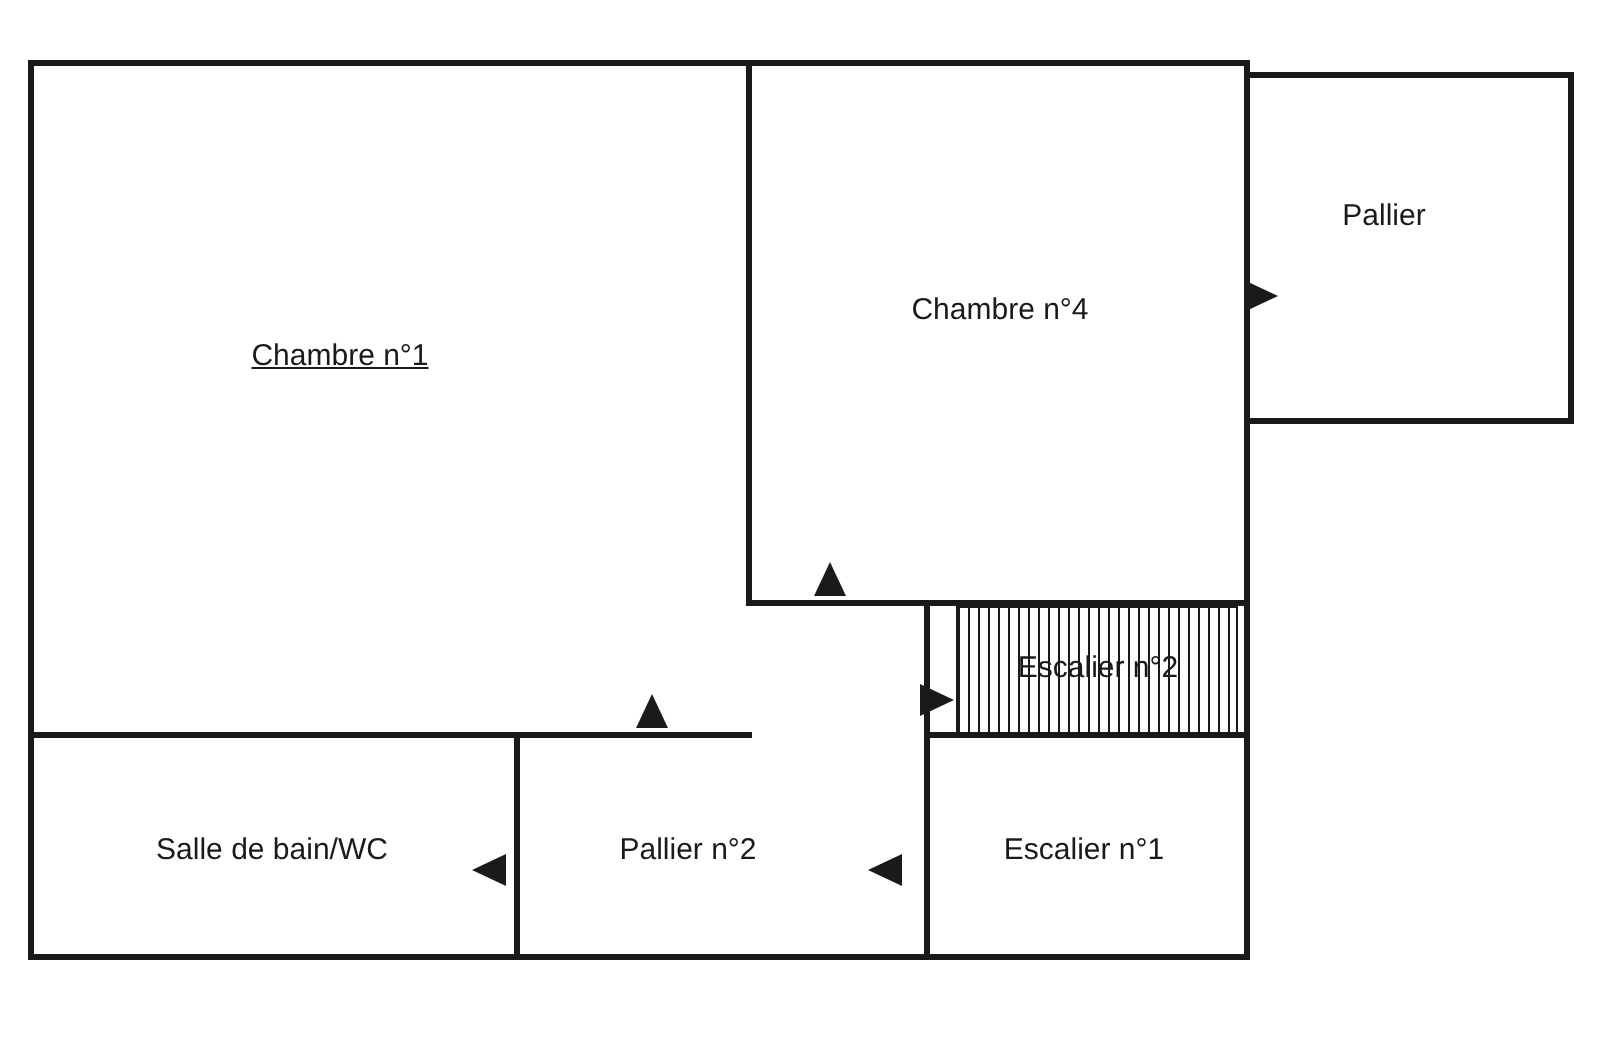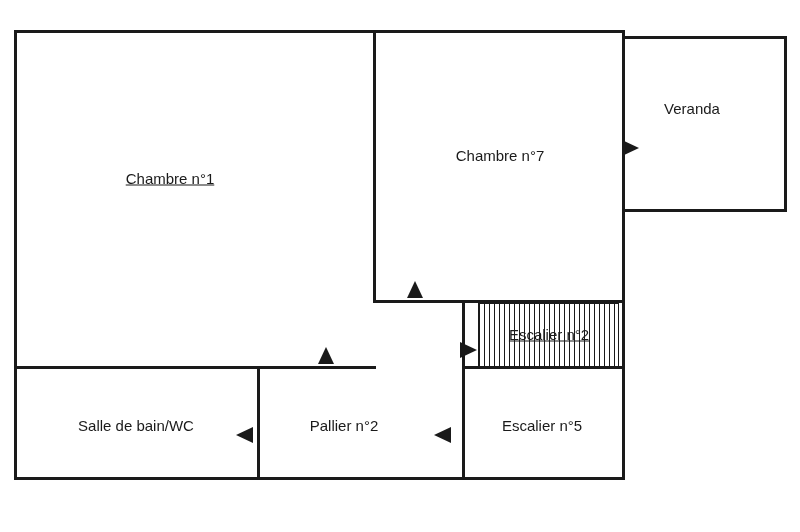"Veranda" div.room-label { text: Veranda -> Pallier }
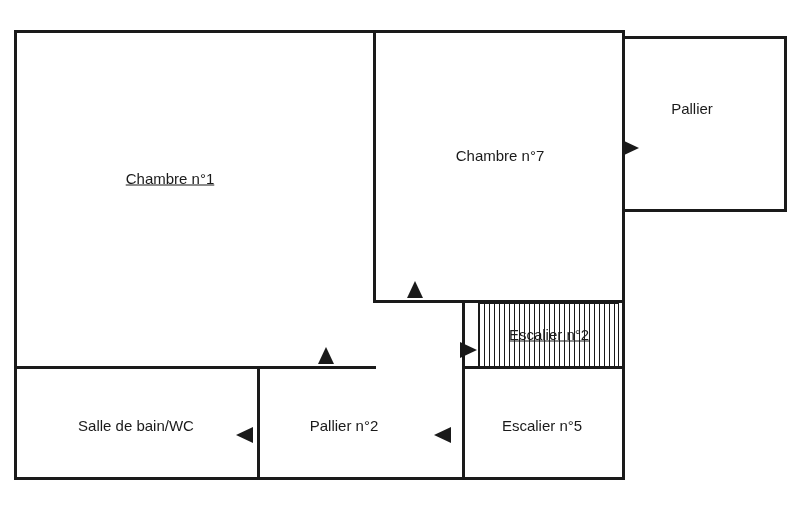"Chambre n°7" div.room-label { text: 7 -> 4 }
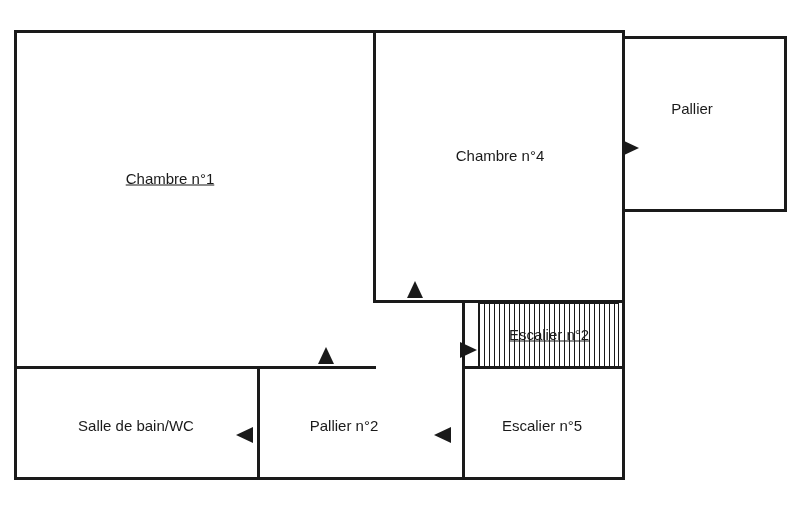"Escalier n°2" div.room-label { text-decoration: underline -> none }
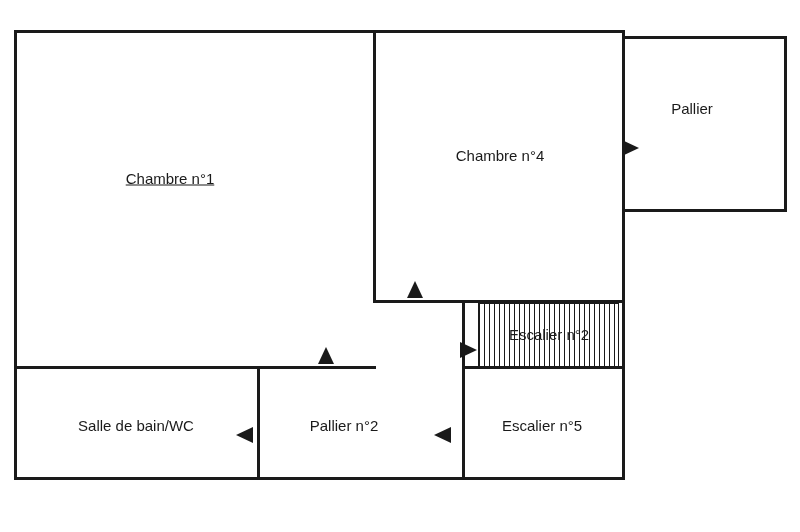"Escalier n°5" div.room-label { text: 5 -> 1 }
